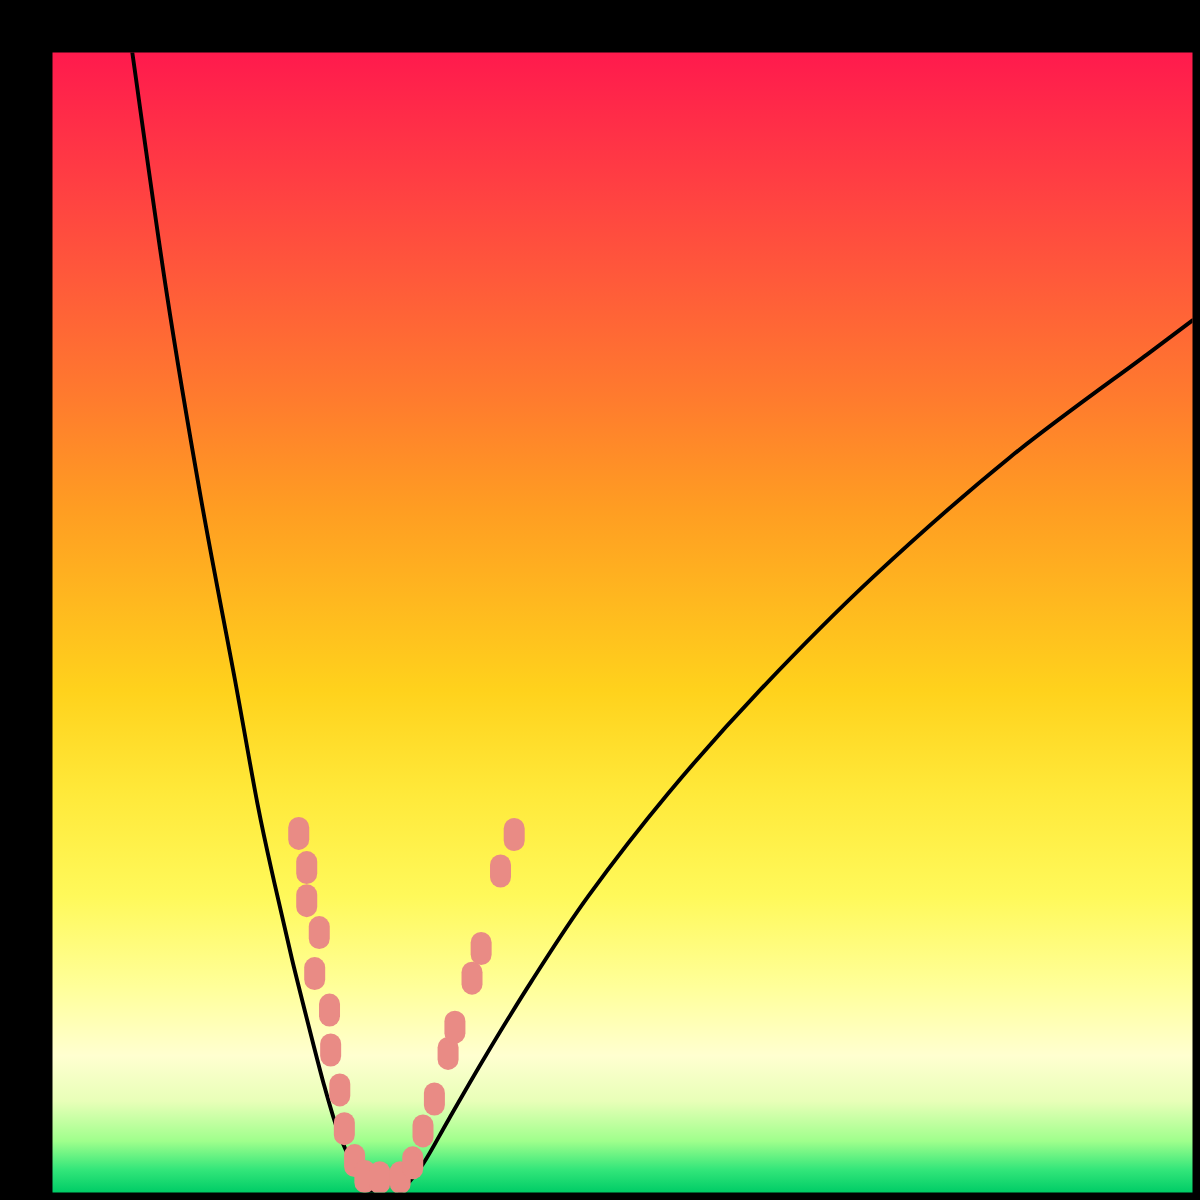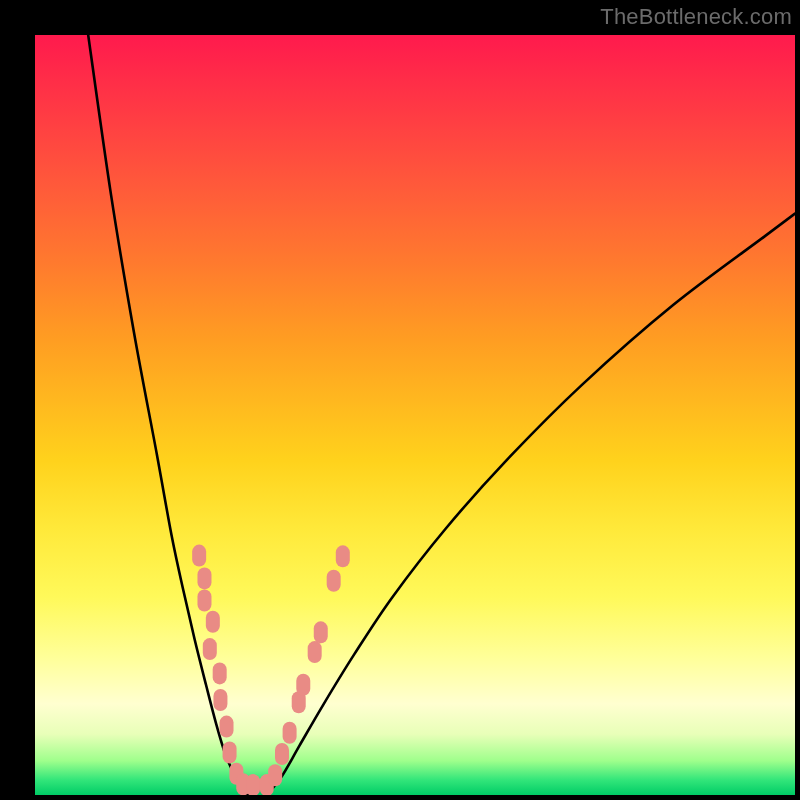"TheBottleneck.com" div.watermark { html: <div>TheBottleneck.com</div> -> none }
